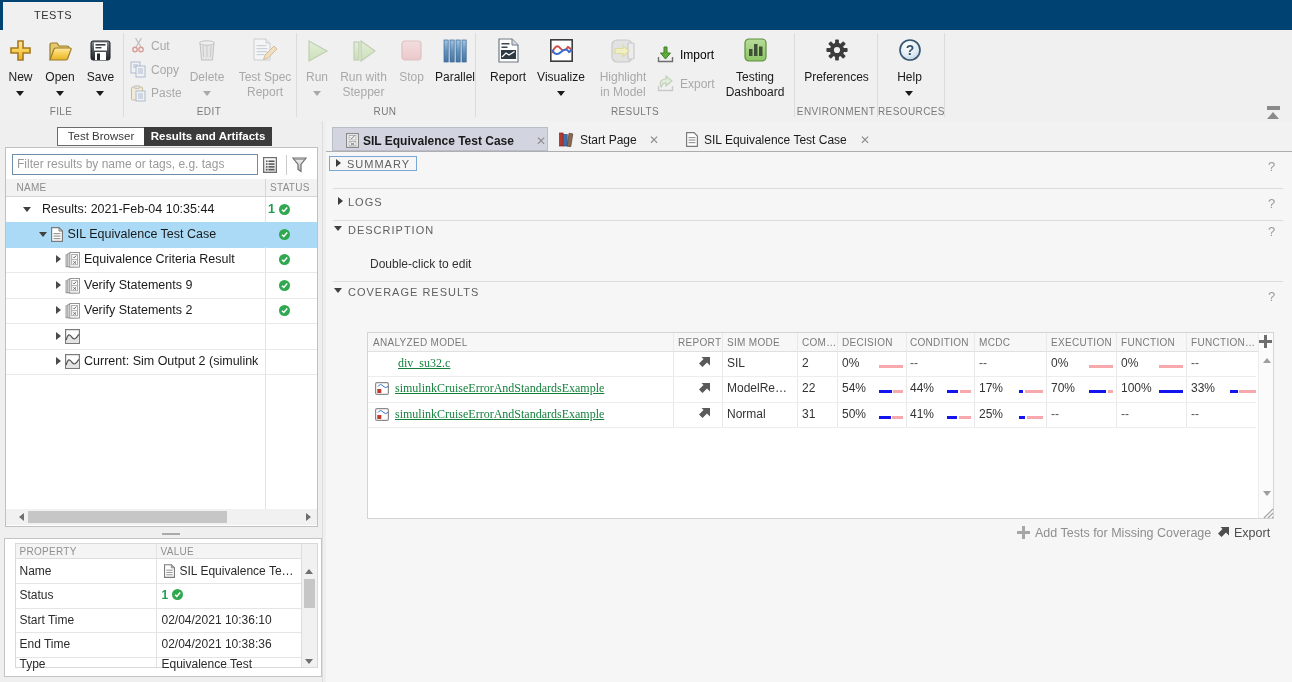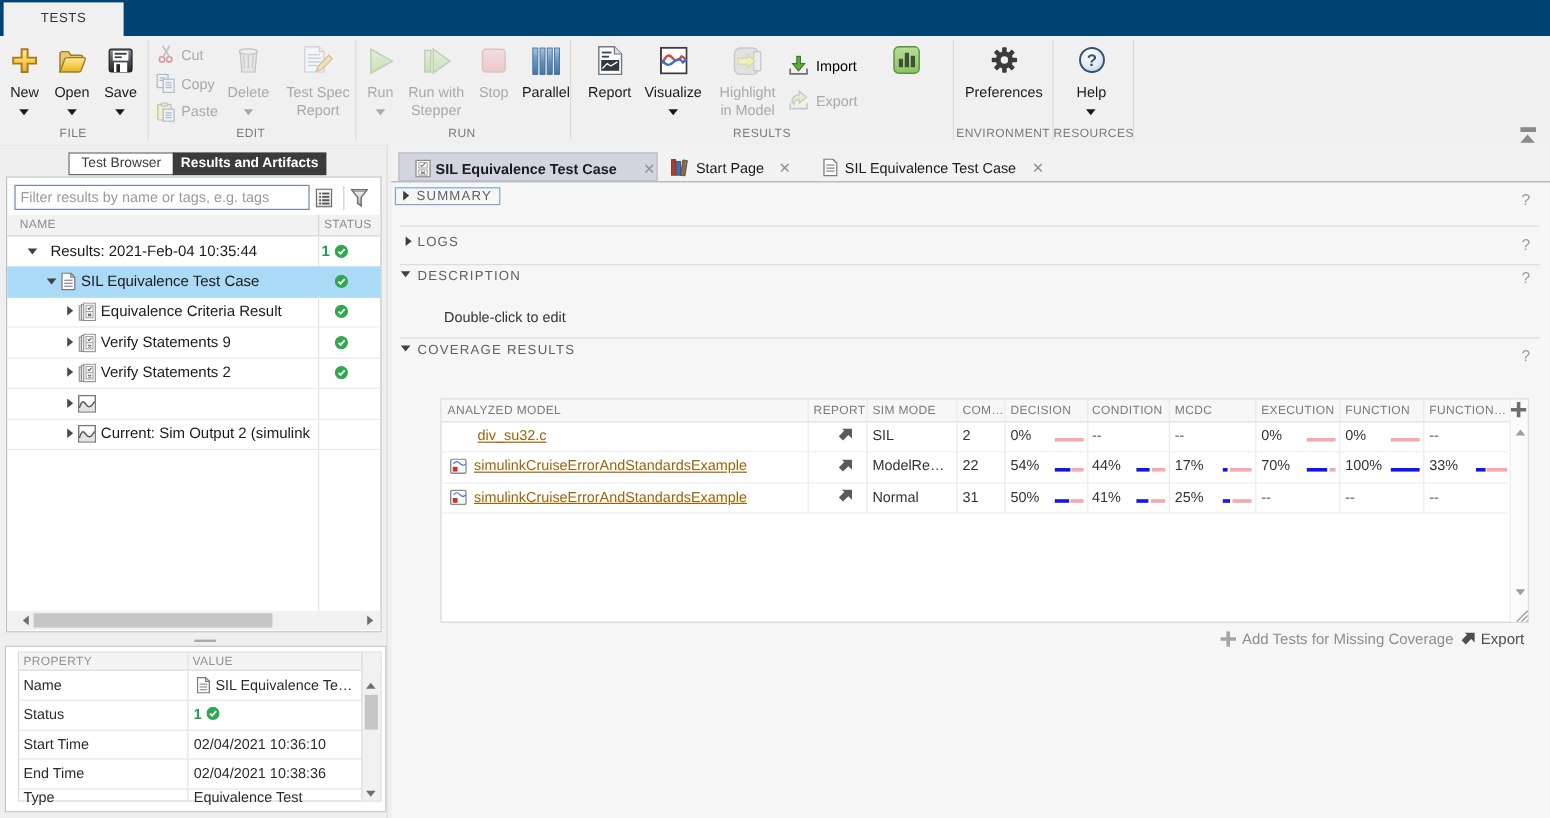"Testing" div.rbl { html: none -> <div>Testing<br>Dashboard</div> }
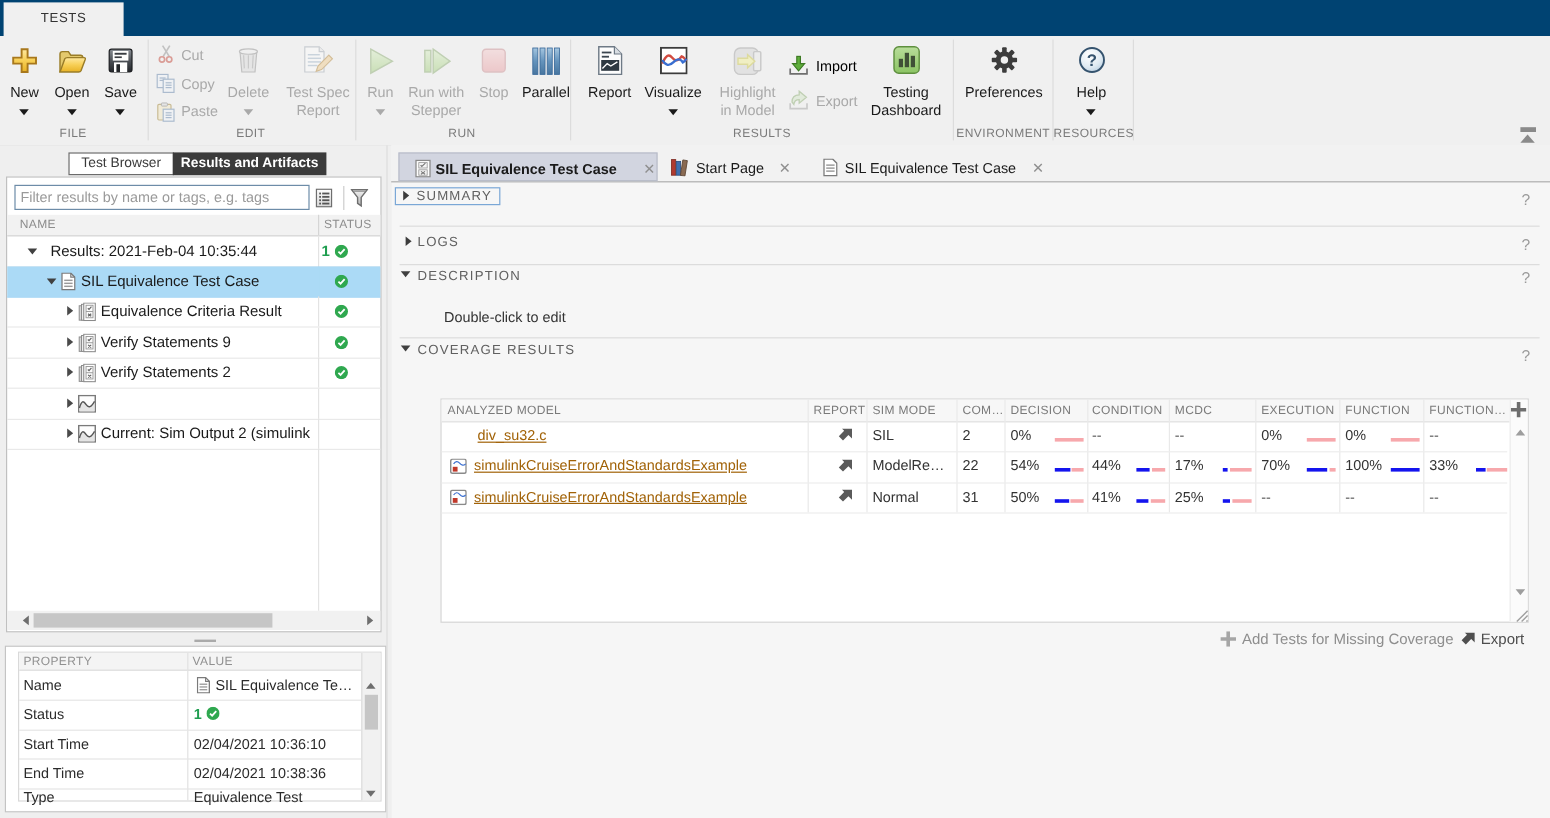"div_su32.c" a.lnk { color: #a16207 -> #15803d; font-family: none -> Liberation Serif, serif }
